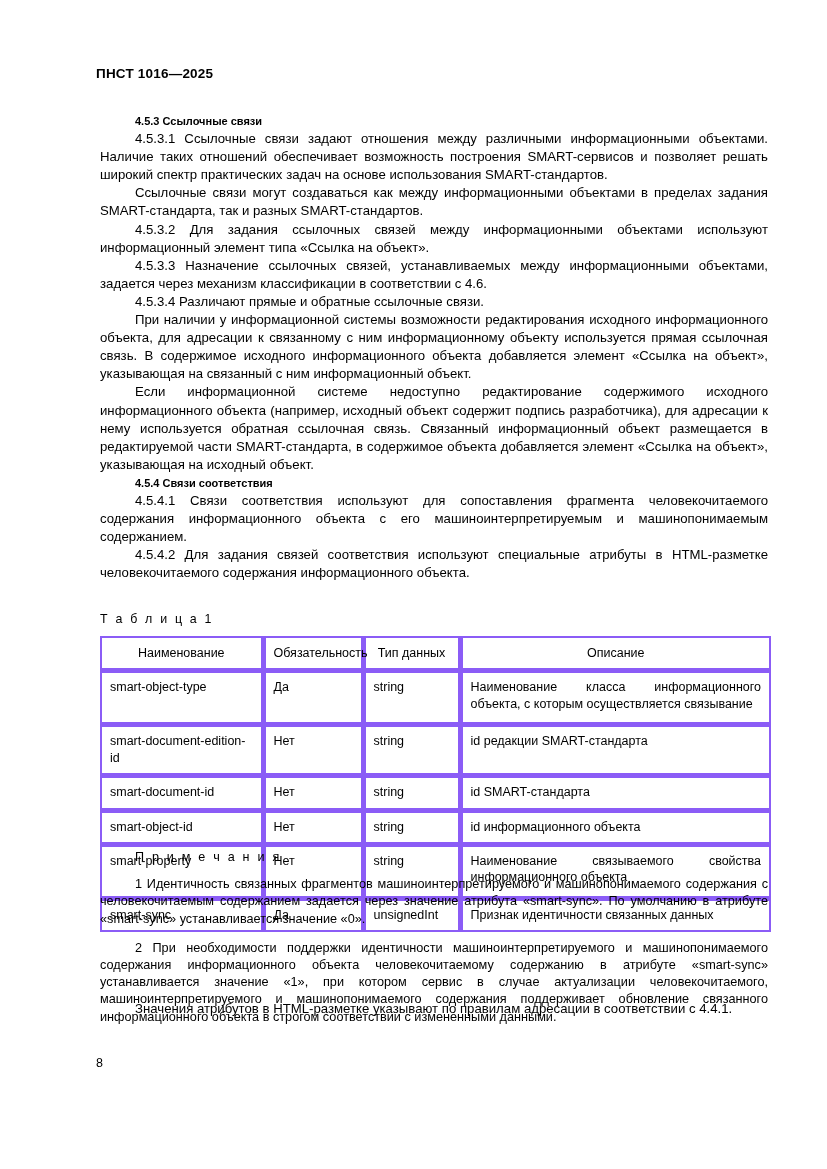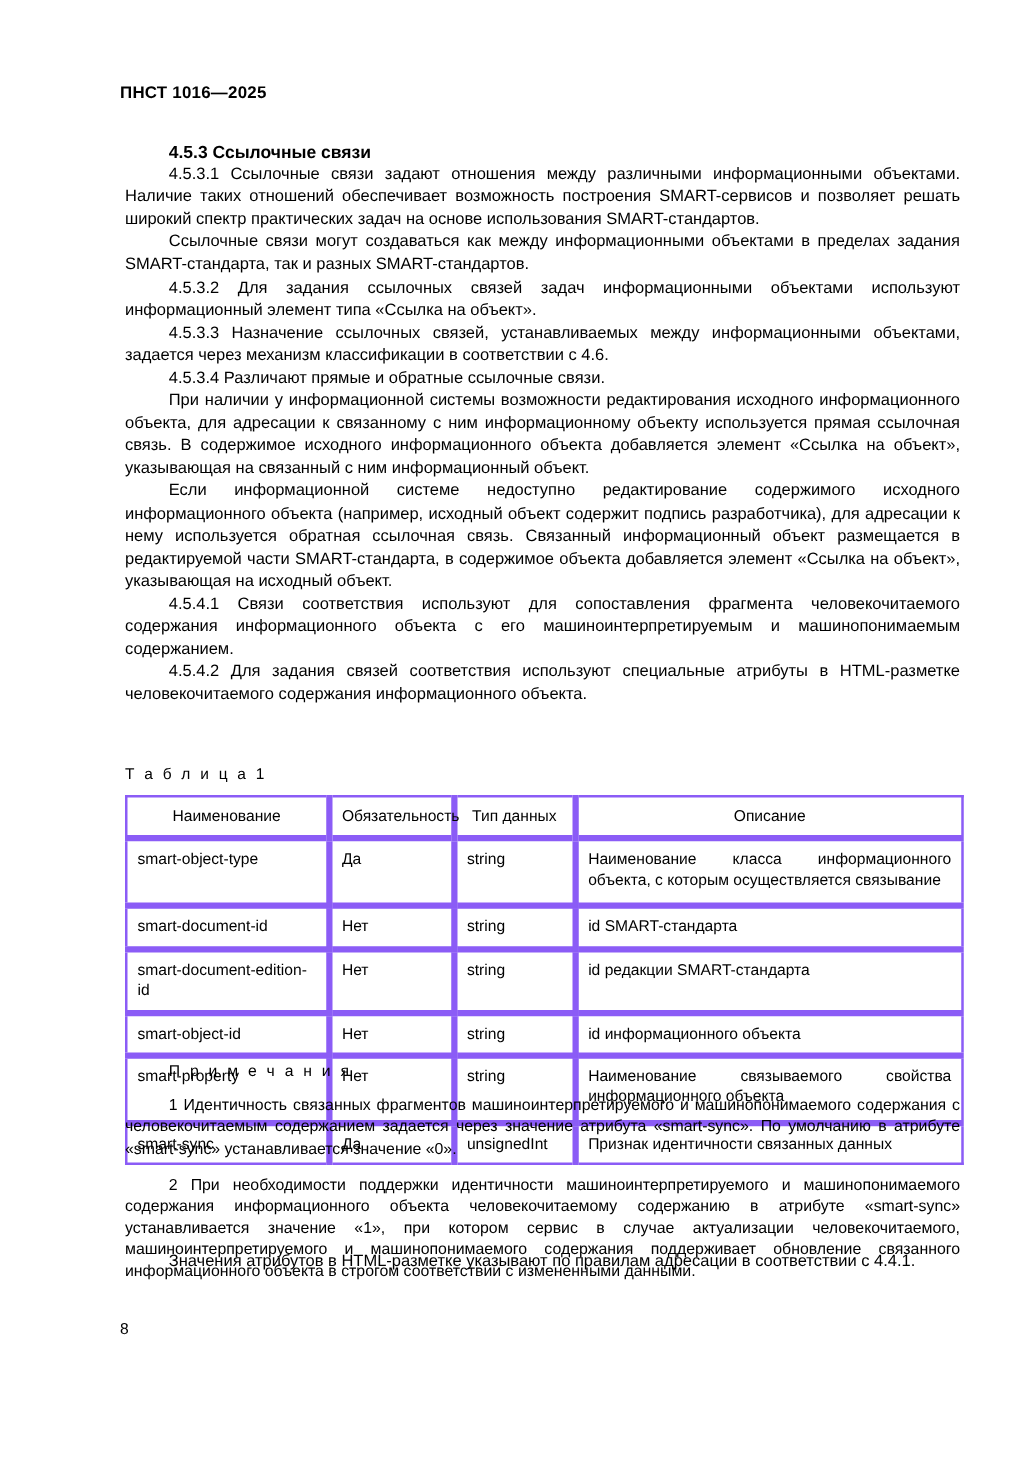"4.5.3 Ссылочные связи" .heading { font-size: 14px -> 11px }
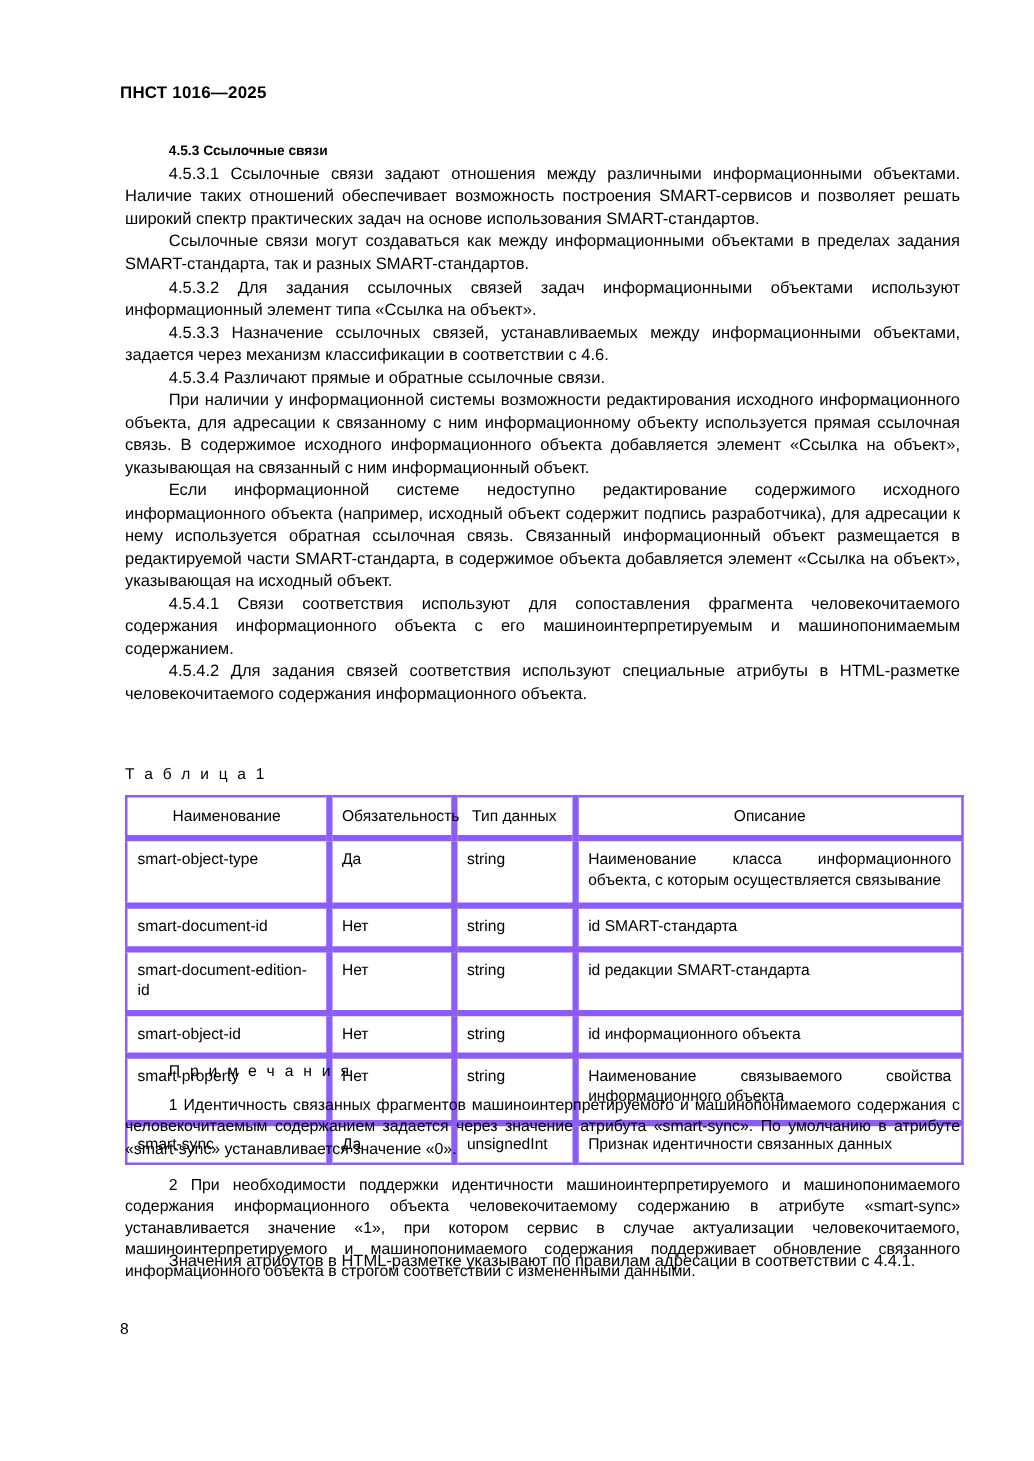"4.5.3.2 Для задания ссылочных связей" p.para { text: задач -> между }
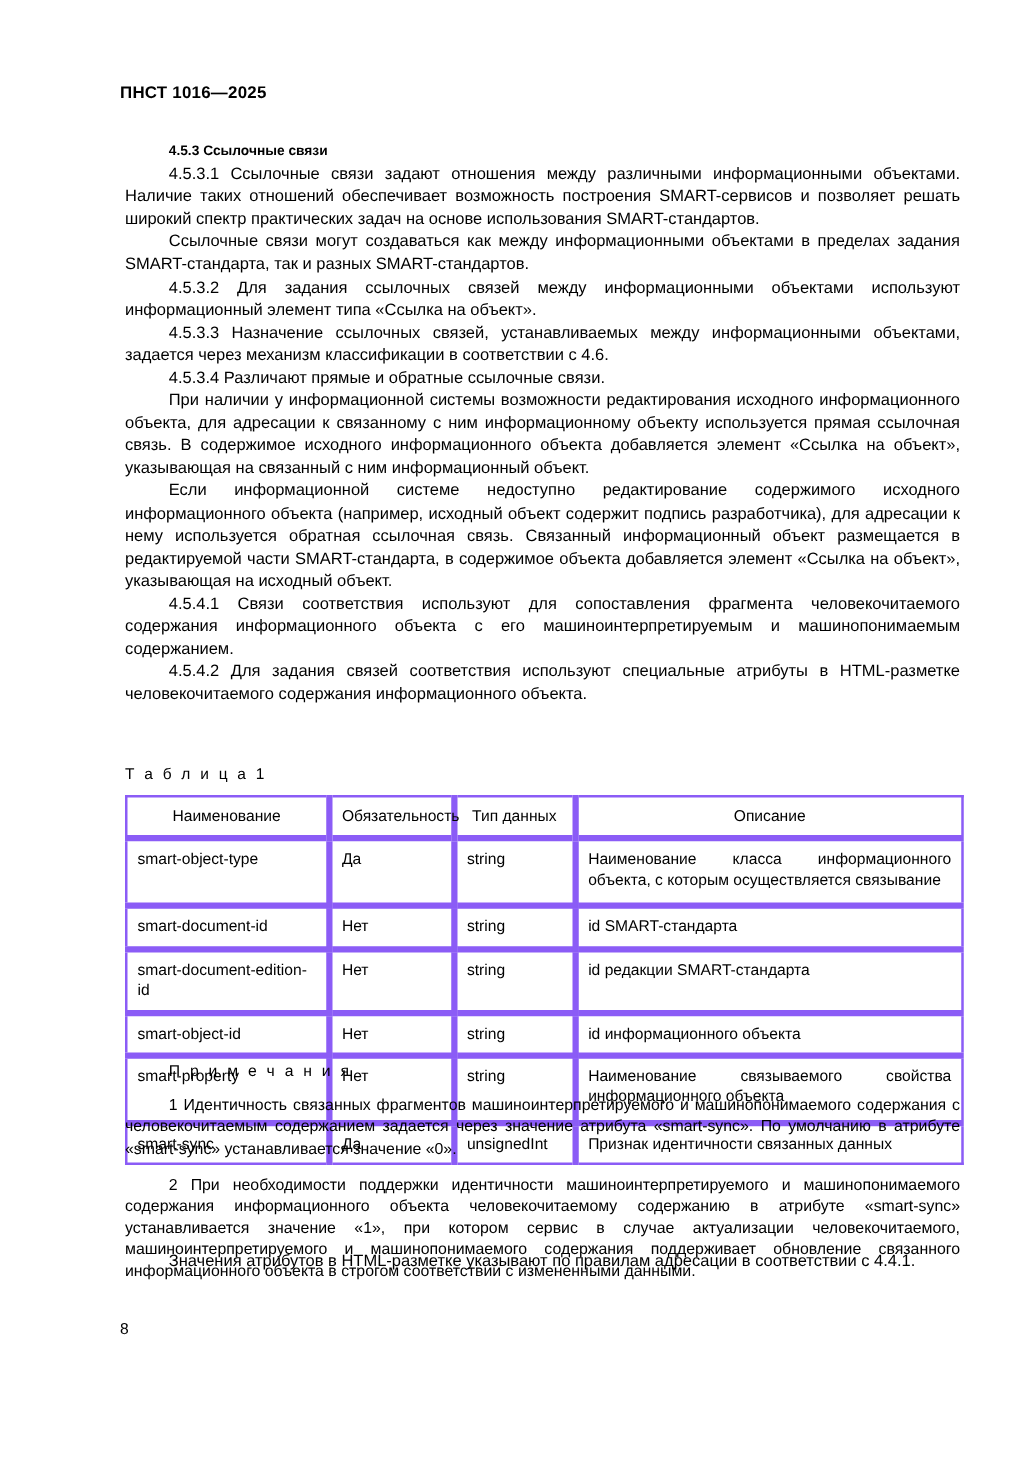"4.5.4 Связи соответствия" p.heading { html: none -> <p>4.5.4 Связи соответствия</p> }
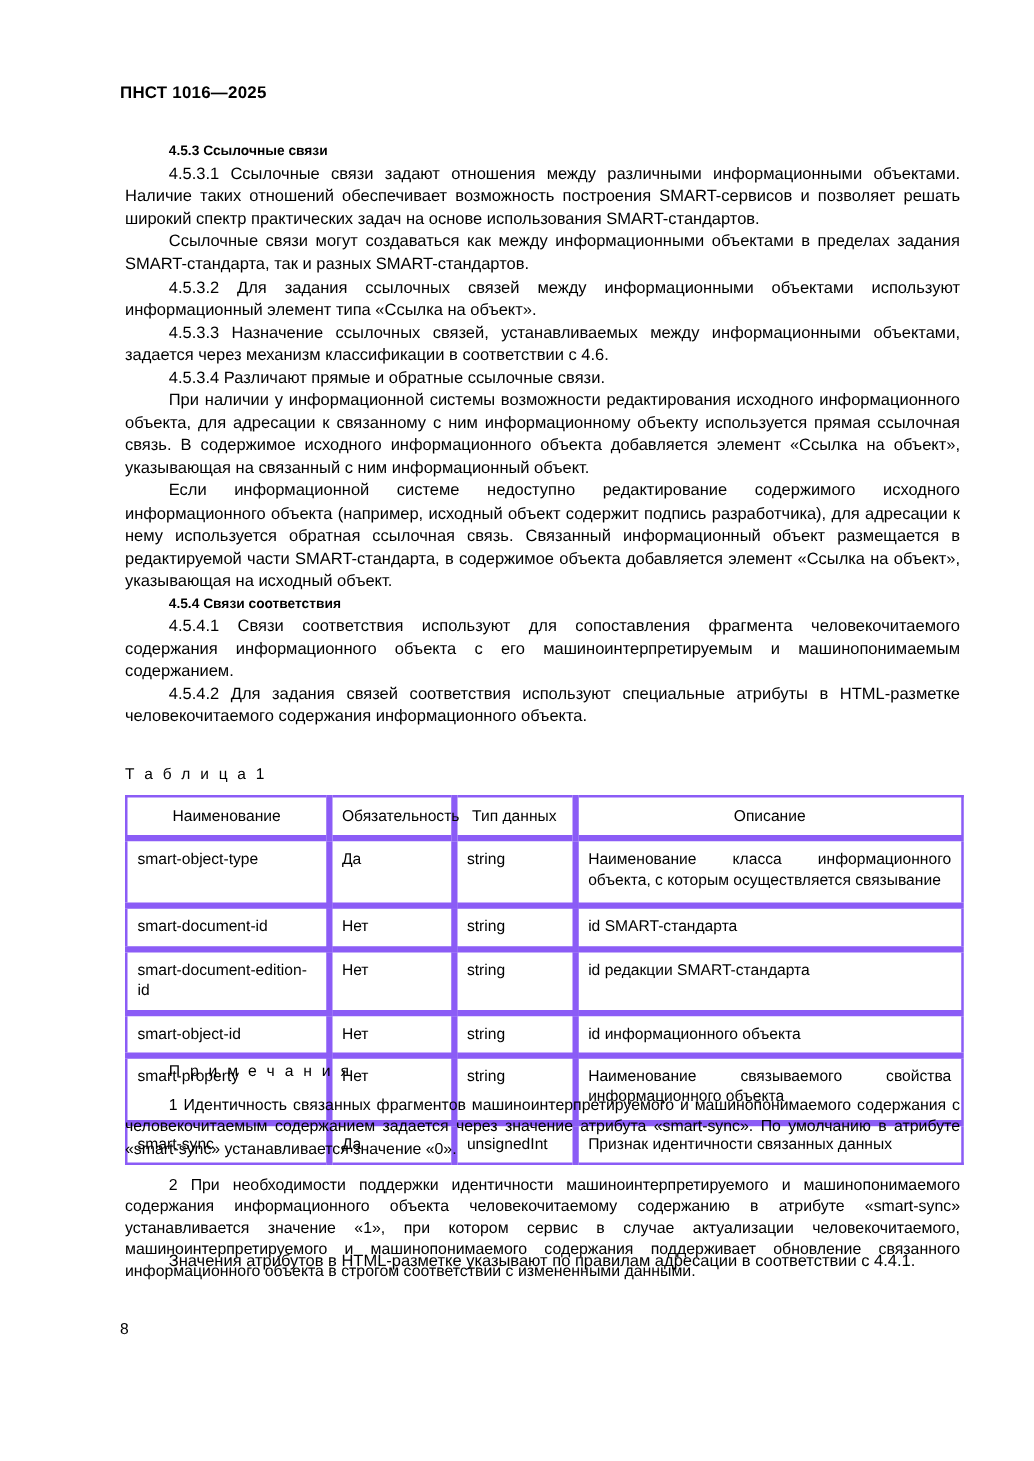"smart-document-id" tr { order: before "smart-document-edition-id" -> after "smart-document-edition-id" }
